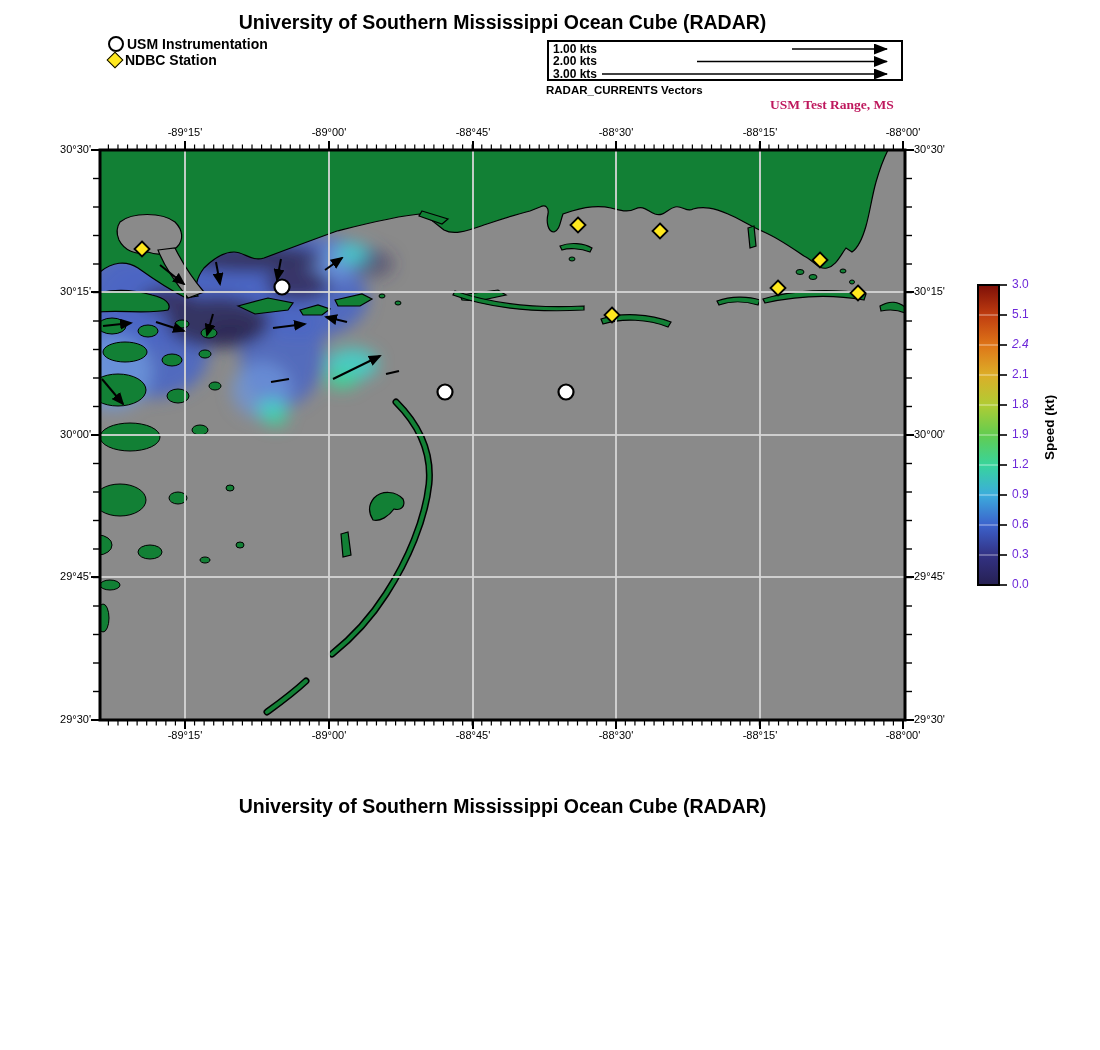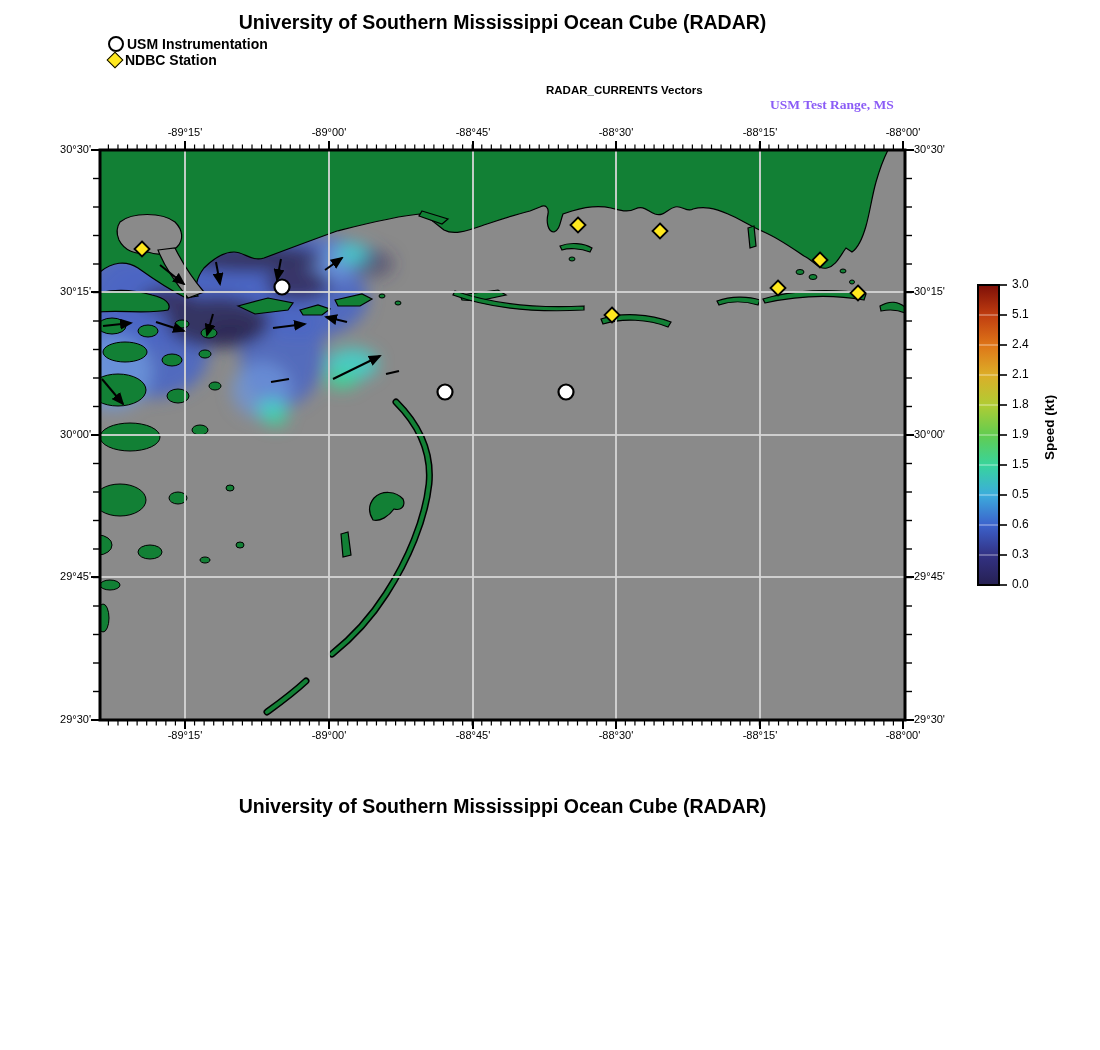"1.00 kts" div.abs { html: none -> <div> <div>1.00 kts</div> <div>2.00 kts</div> <div>3.00 kts</div> <svg> <line></line> <line></line> <line></line> </svg> </div> }
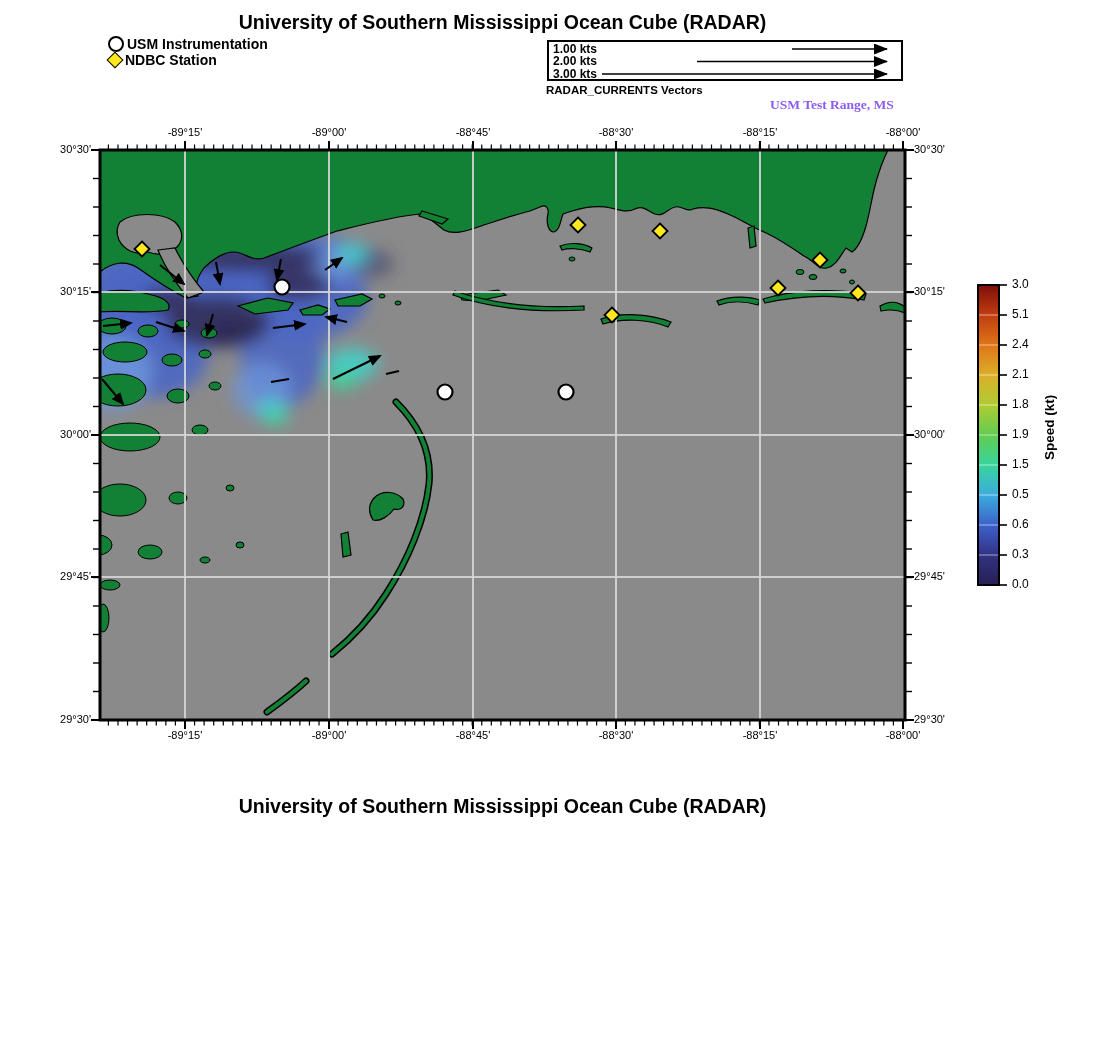"USM Test Range, MS" .region { color: #8b5cf6 -> #be185d }
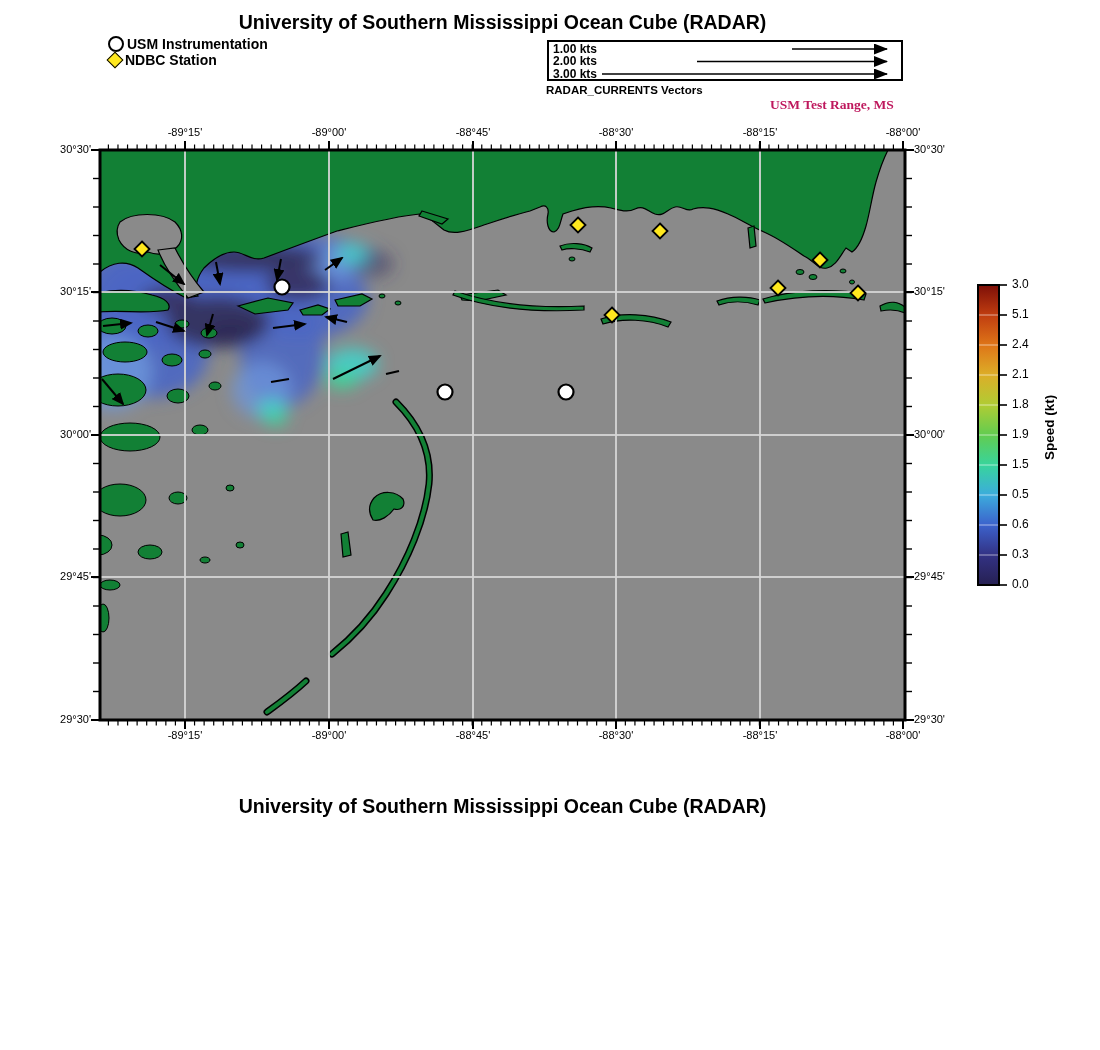"3.0" .cblabel { color: #000000 -> #6d28d9 }
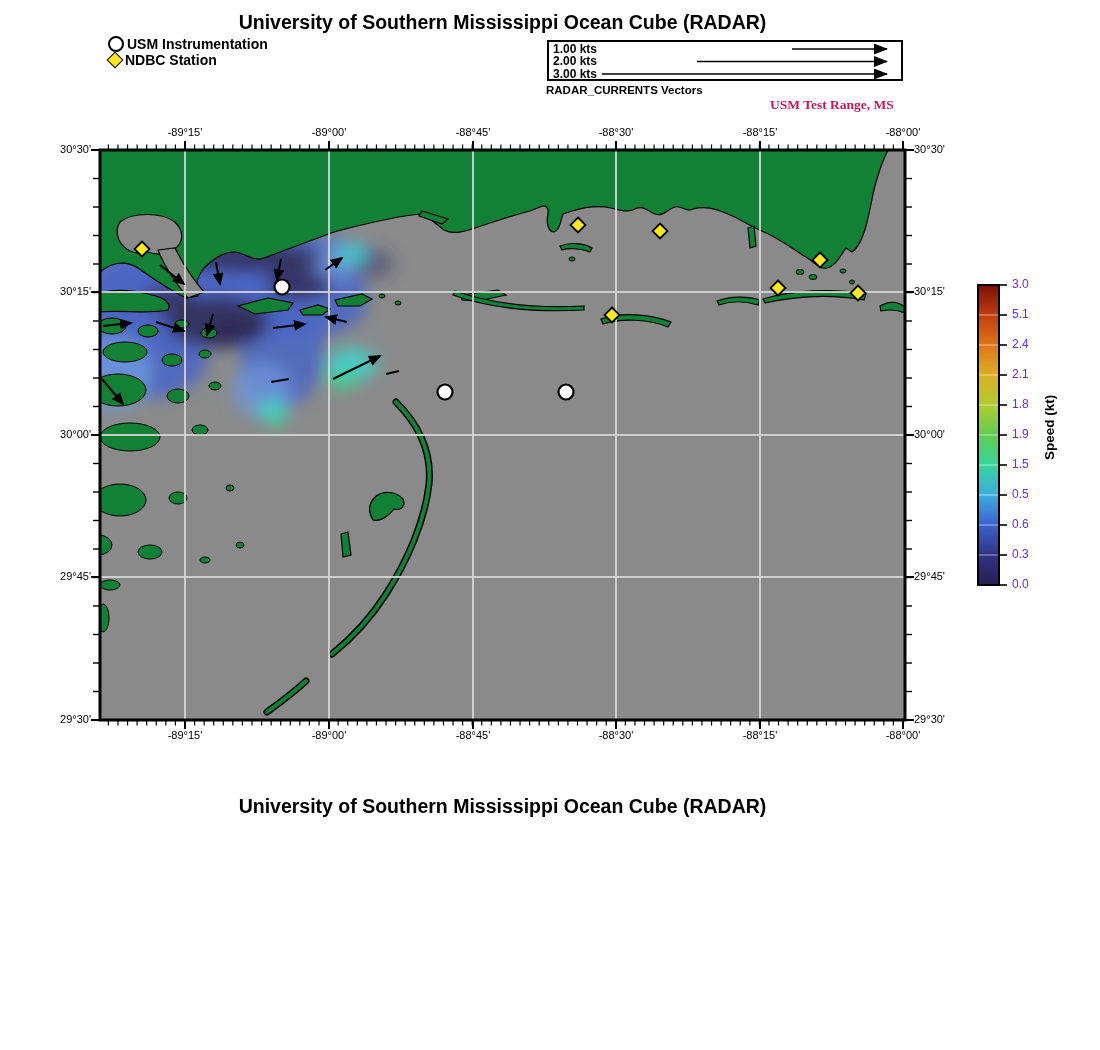"2.4" div.cblabel { font-style: none -> italic }
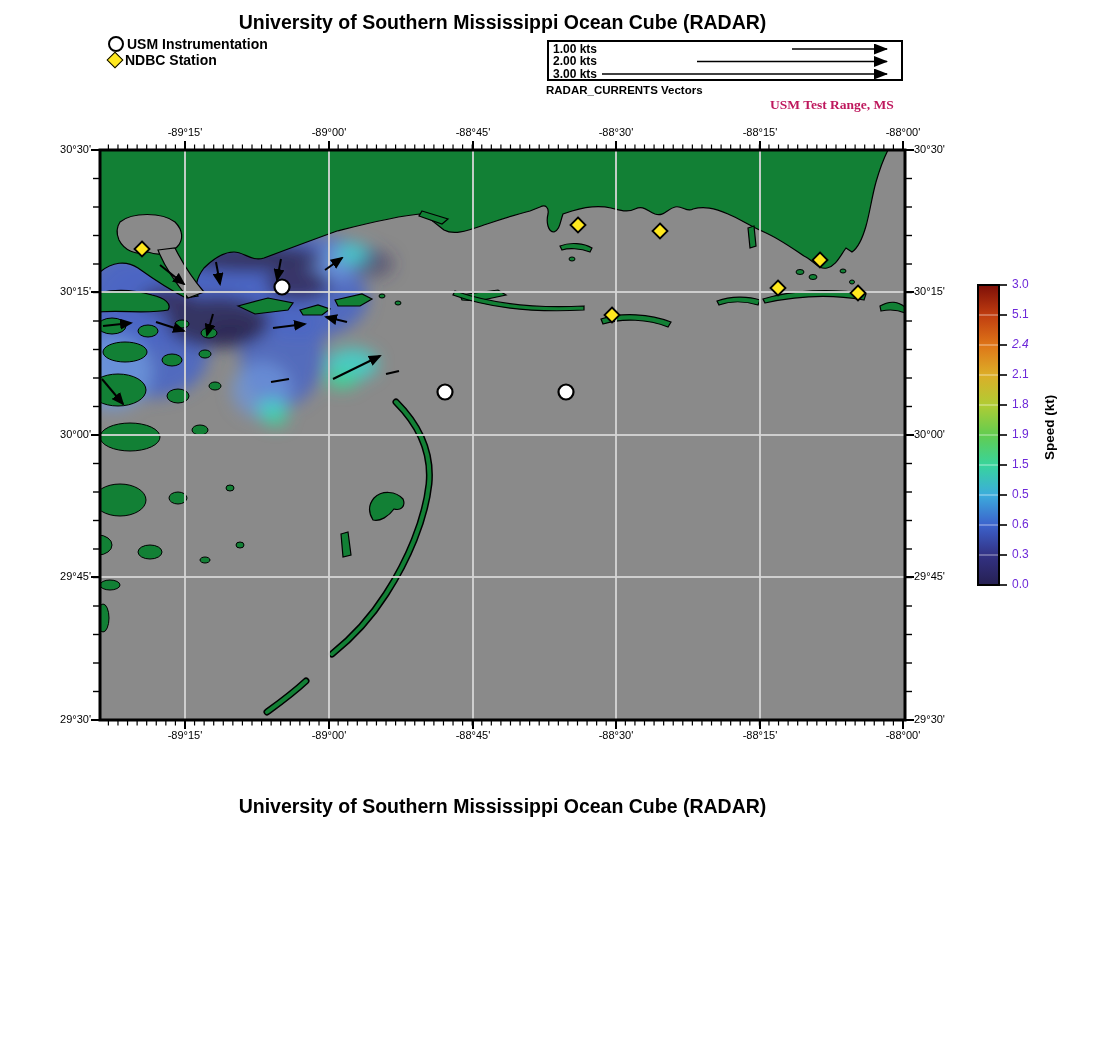"1.5" div.cblabel { text: 1.5 -> 1.2 }
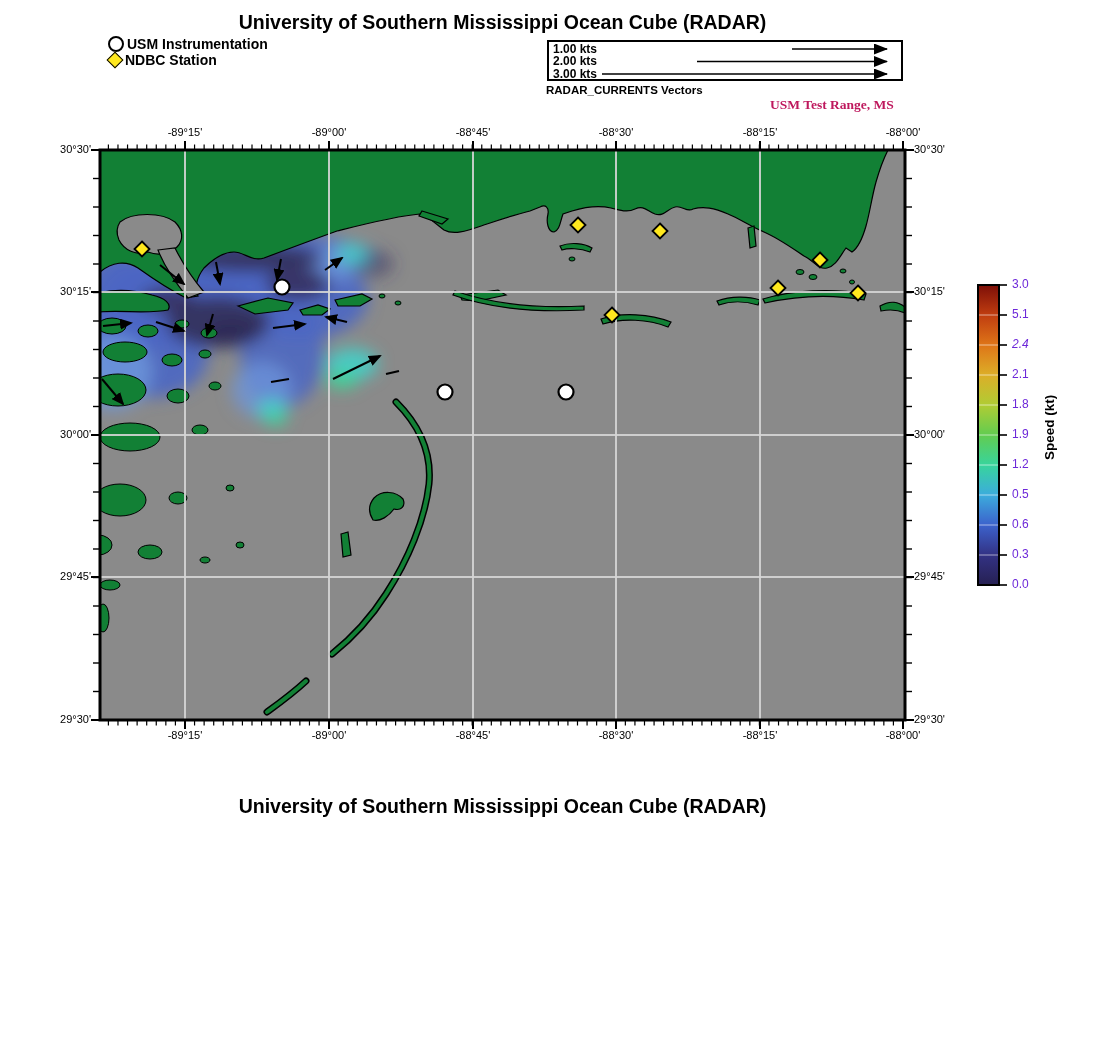"0.5" div.cblabel { text: 0.5 -> 0.9 }
